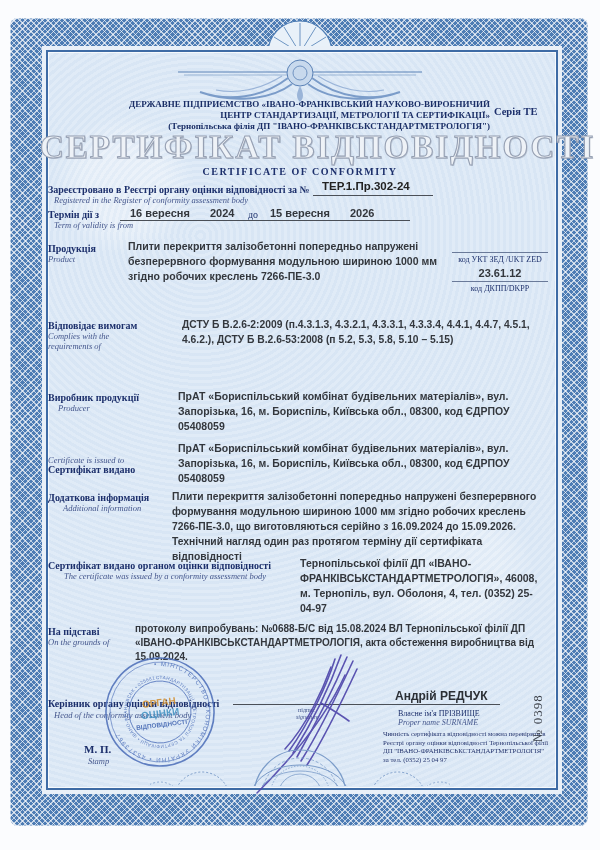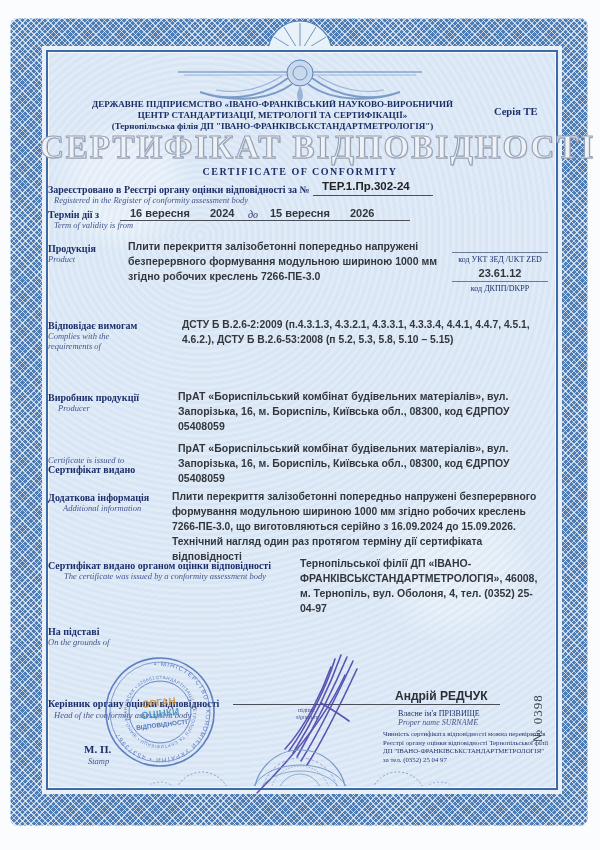"ДЕРЖАВНЕ ПІДПРИЄМСТВО" .org { text-align: center -> right }
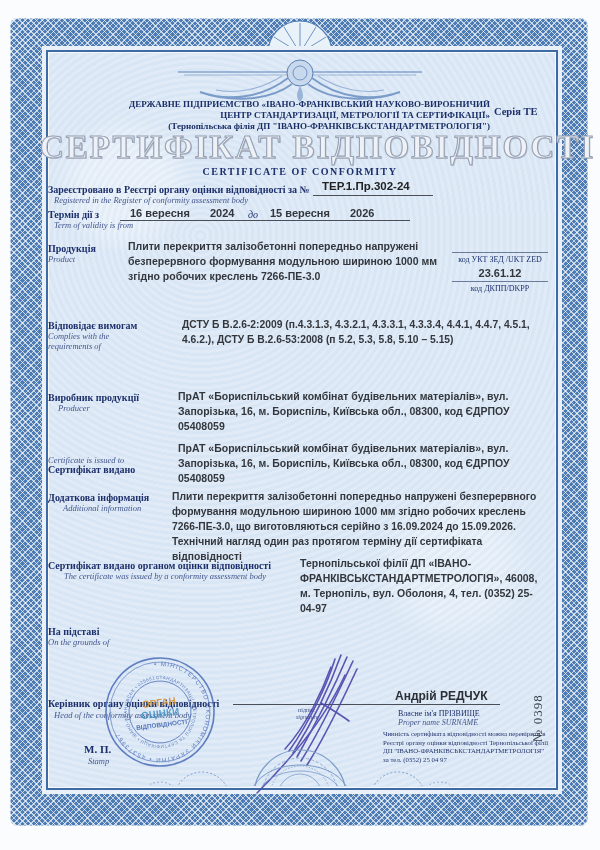"до" div.abs { font-style: italic -> none }
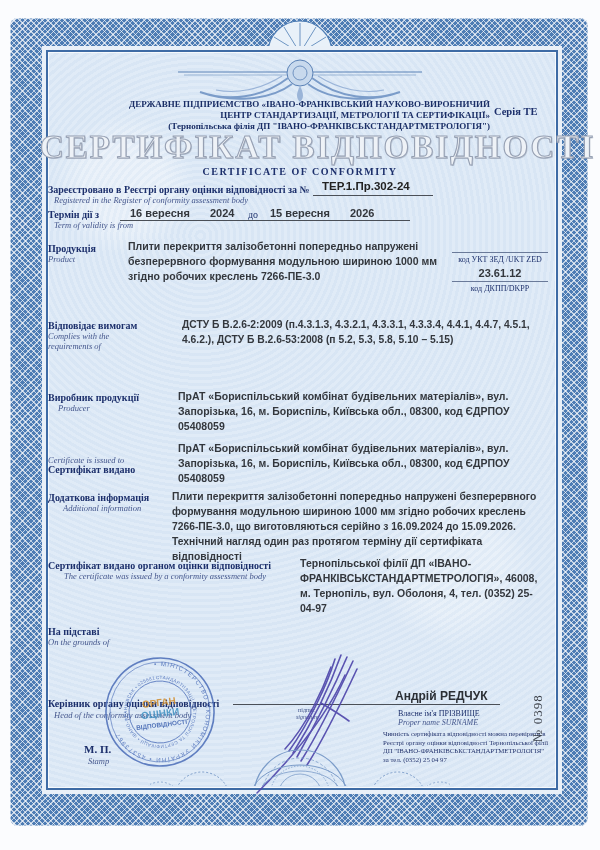"протоколу випробувань: №0688-Б/С від" div.abs { html: none -> <div>протоколу випробувань: №0688-Б/С від 15.08.2024 ВЛ Тернопільської філії ДП «ІВАНО-ФРАНКІВСЬКСТАНДАРТМЕТРОЛОГІЯ, акта обстеження виробництва від 15.09.2024.</div> }
